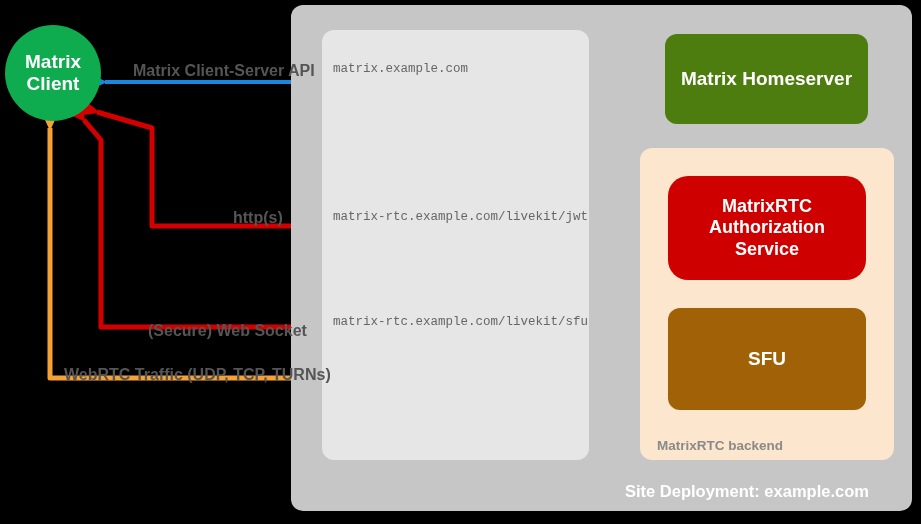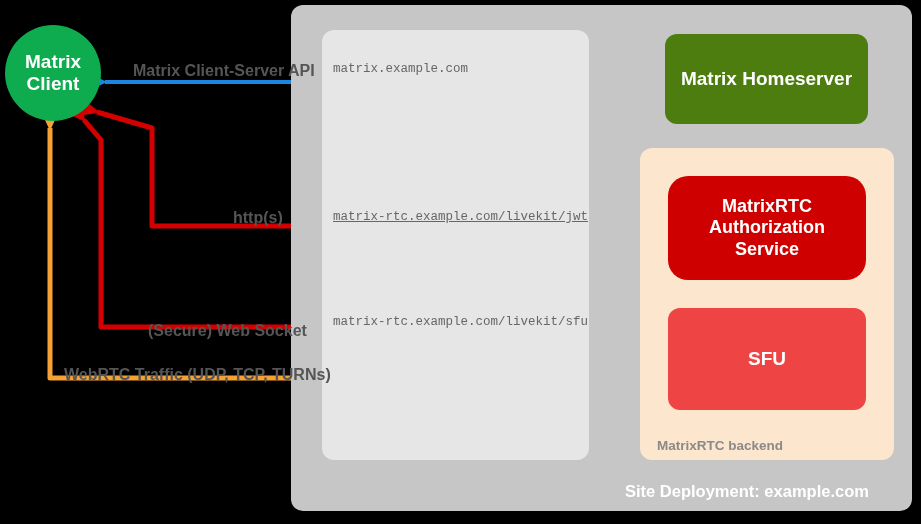"matrix-rtc.example.com/livekit/jwt" #e-jwt { text-decoration: underline -> none }
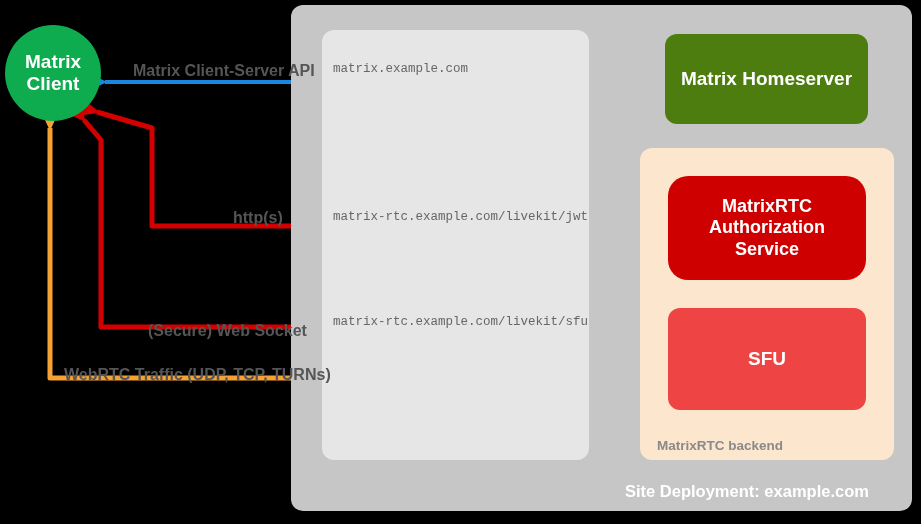"SFU" #sfu { background: #ef4444 -> #a16207 }
